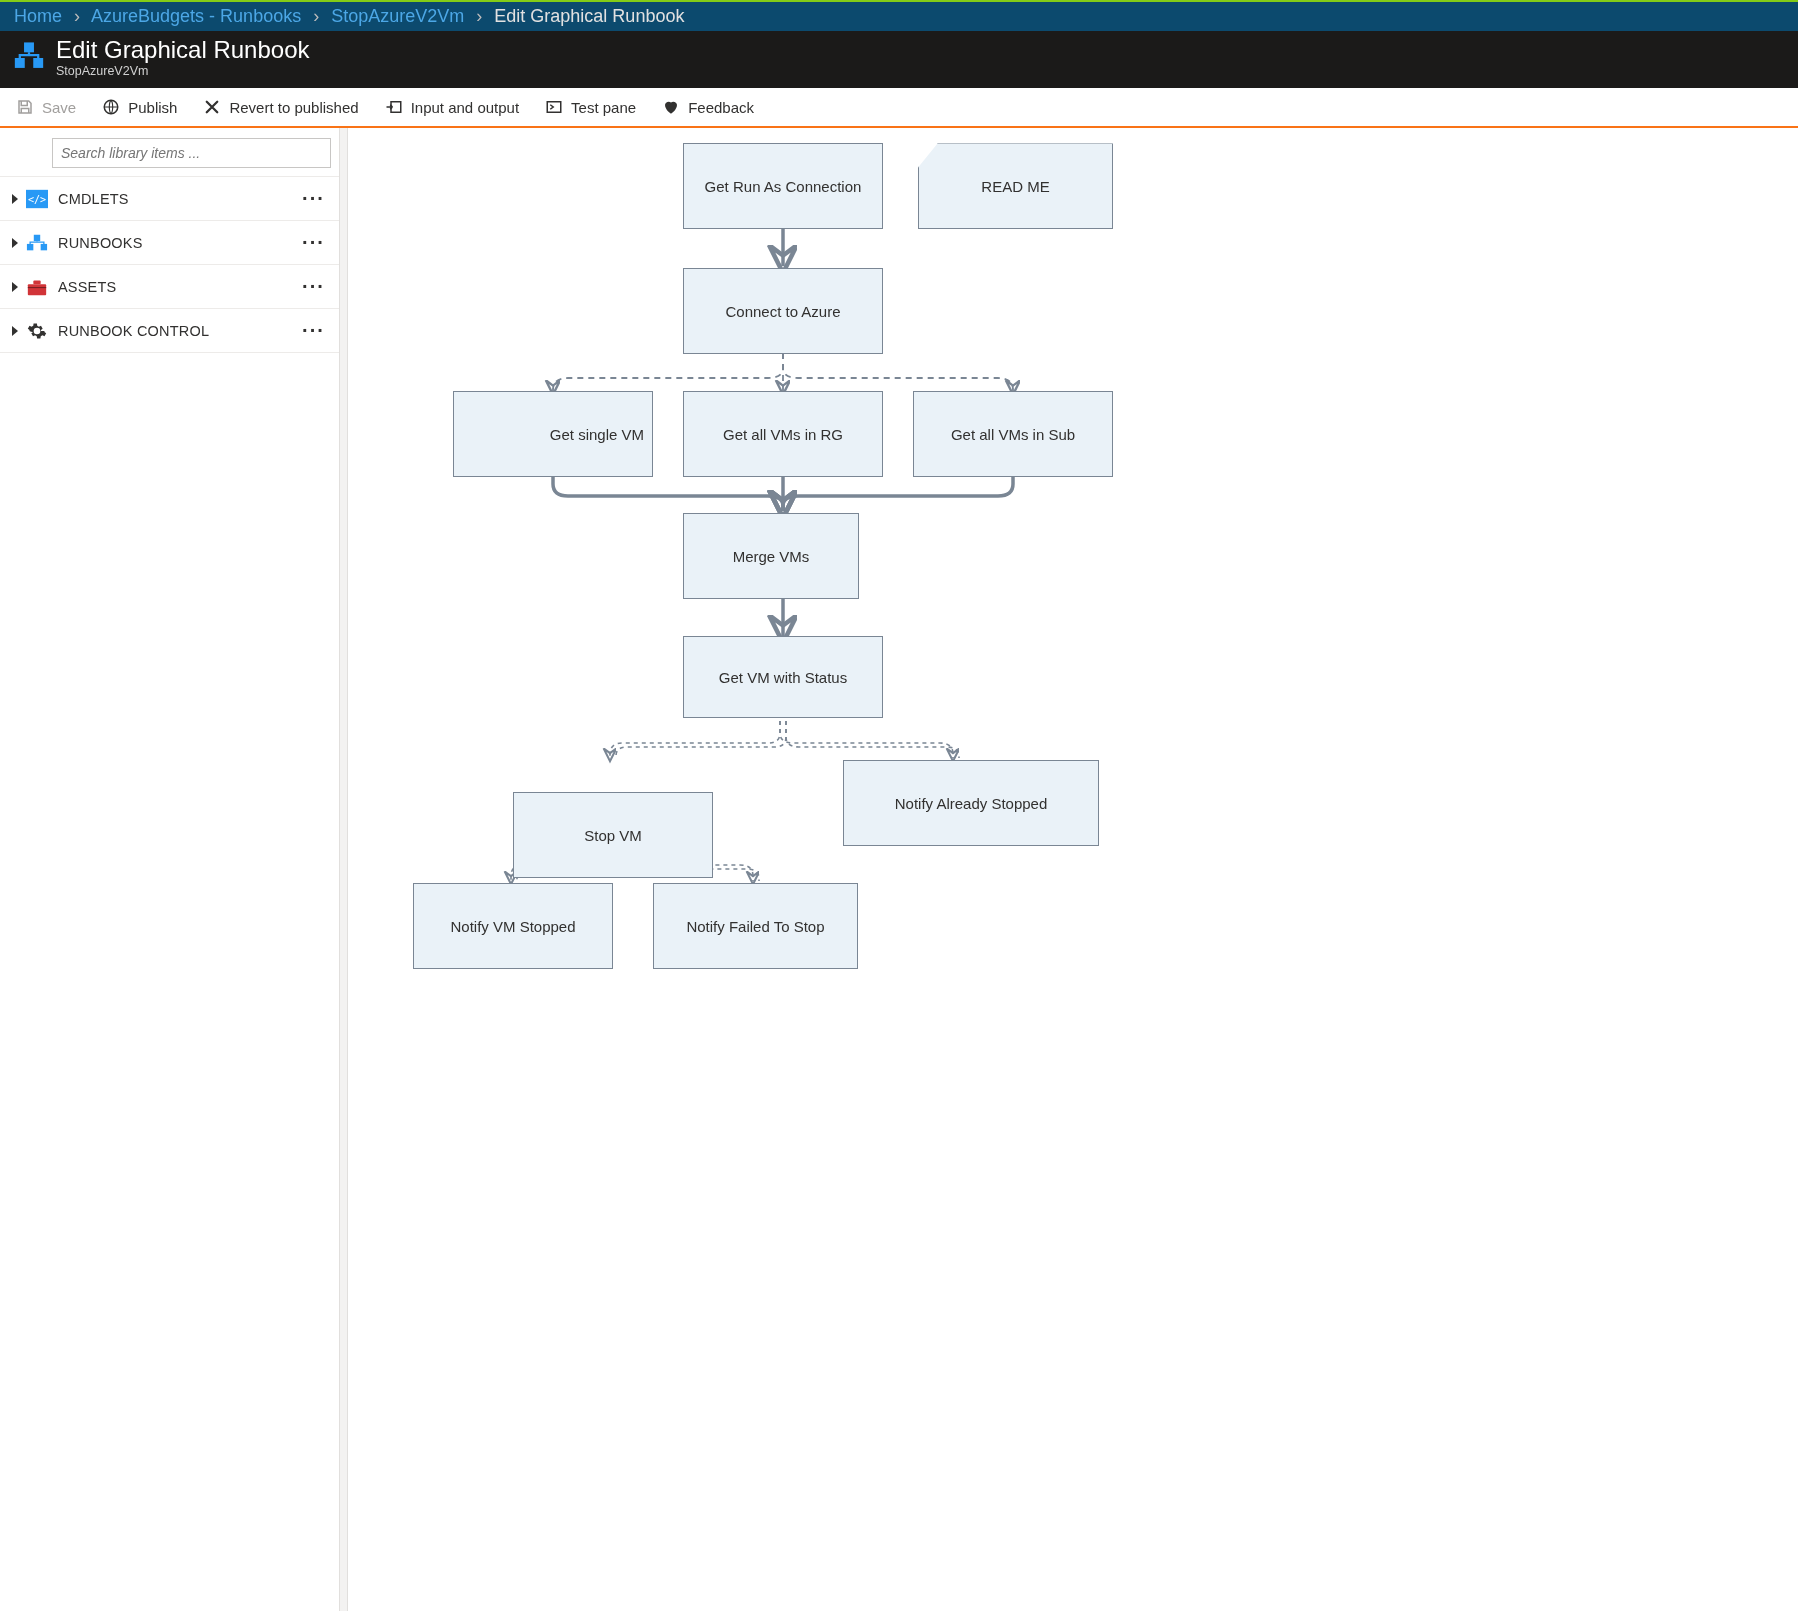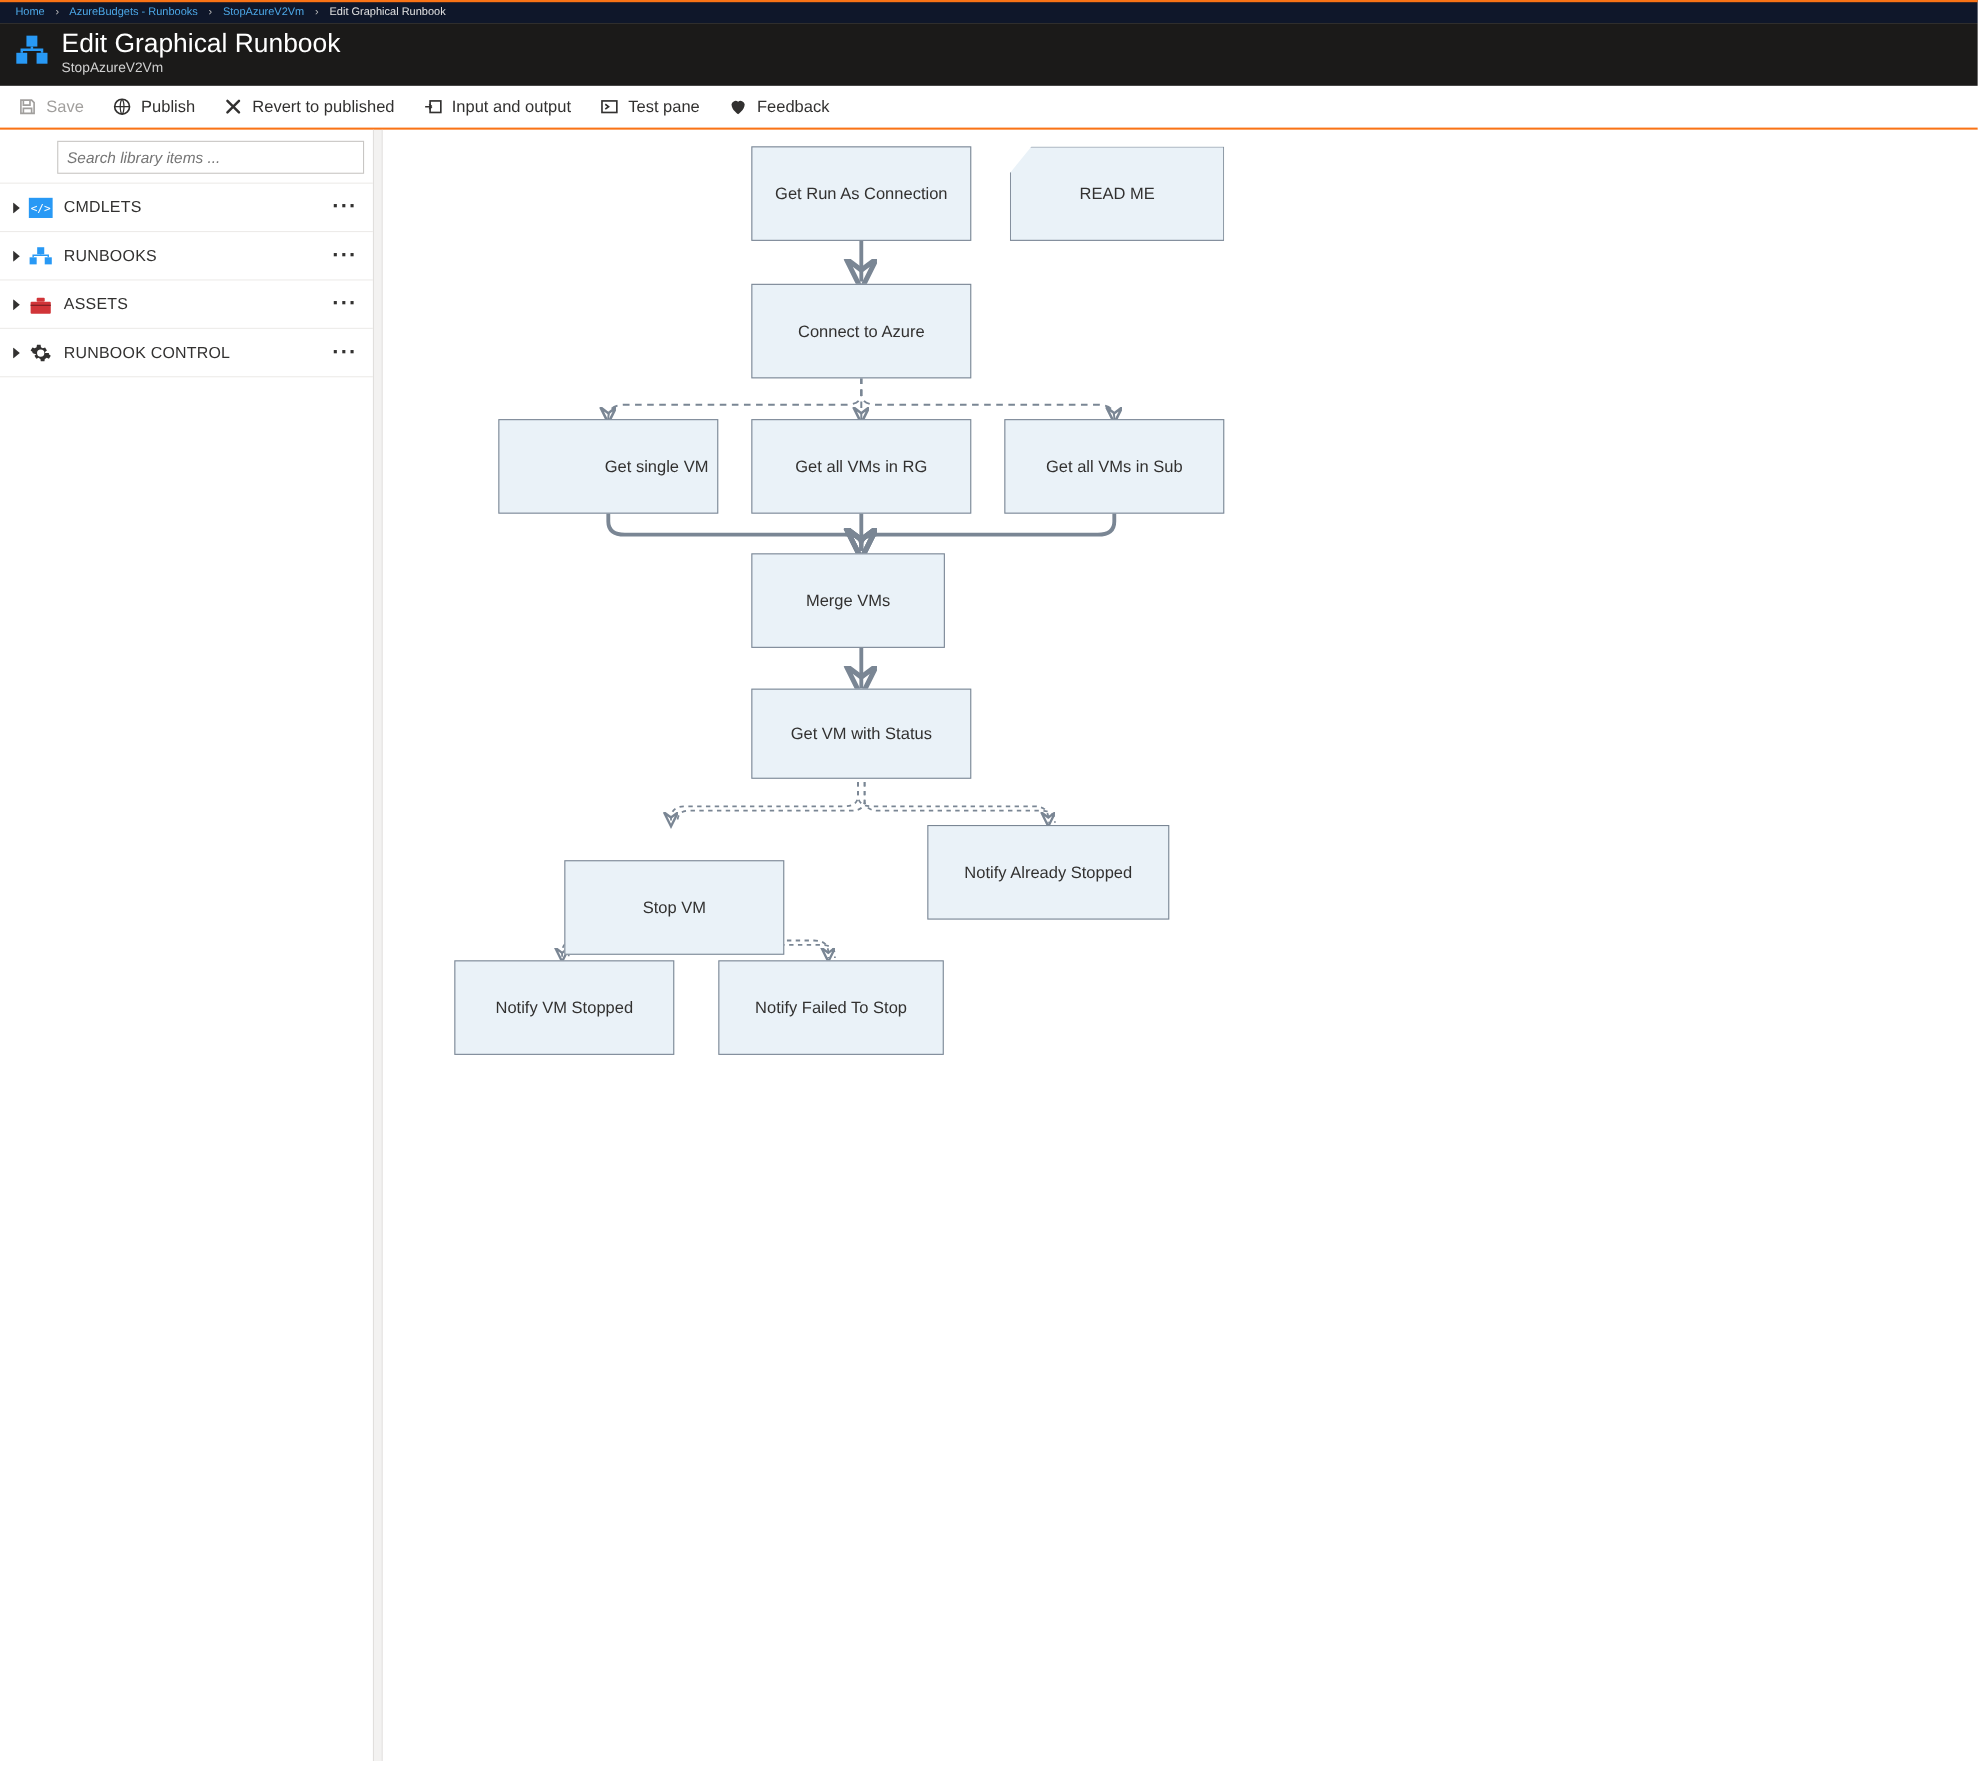"Home › AzureBudgets - Runbooks" .breadcrumb { background: #0f172a -> #0c4a6e; border-top: 2px solid #f97316 -> 2px solid #84cc16; font-size: 10px -> 18px }
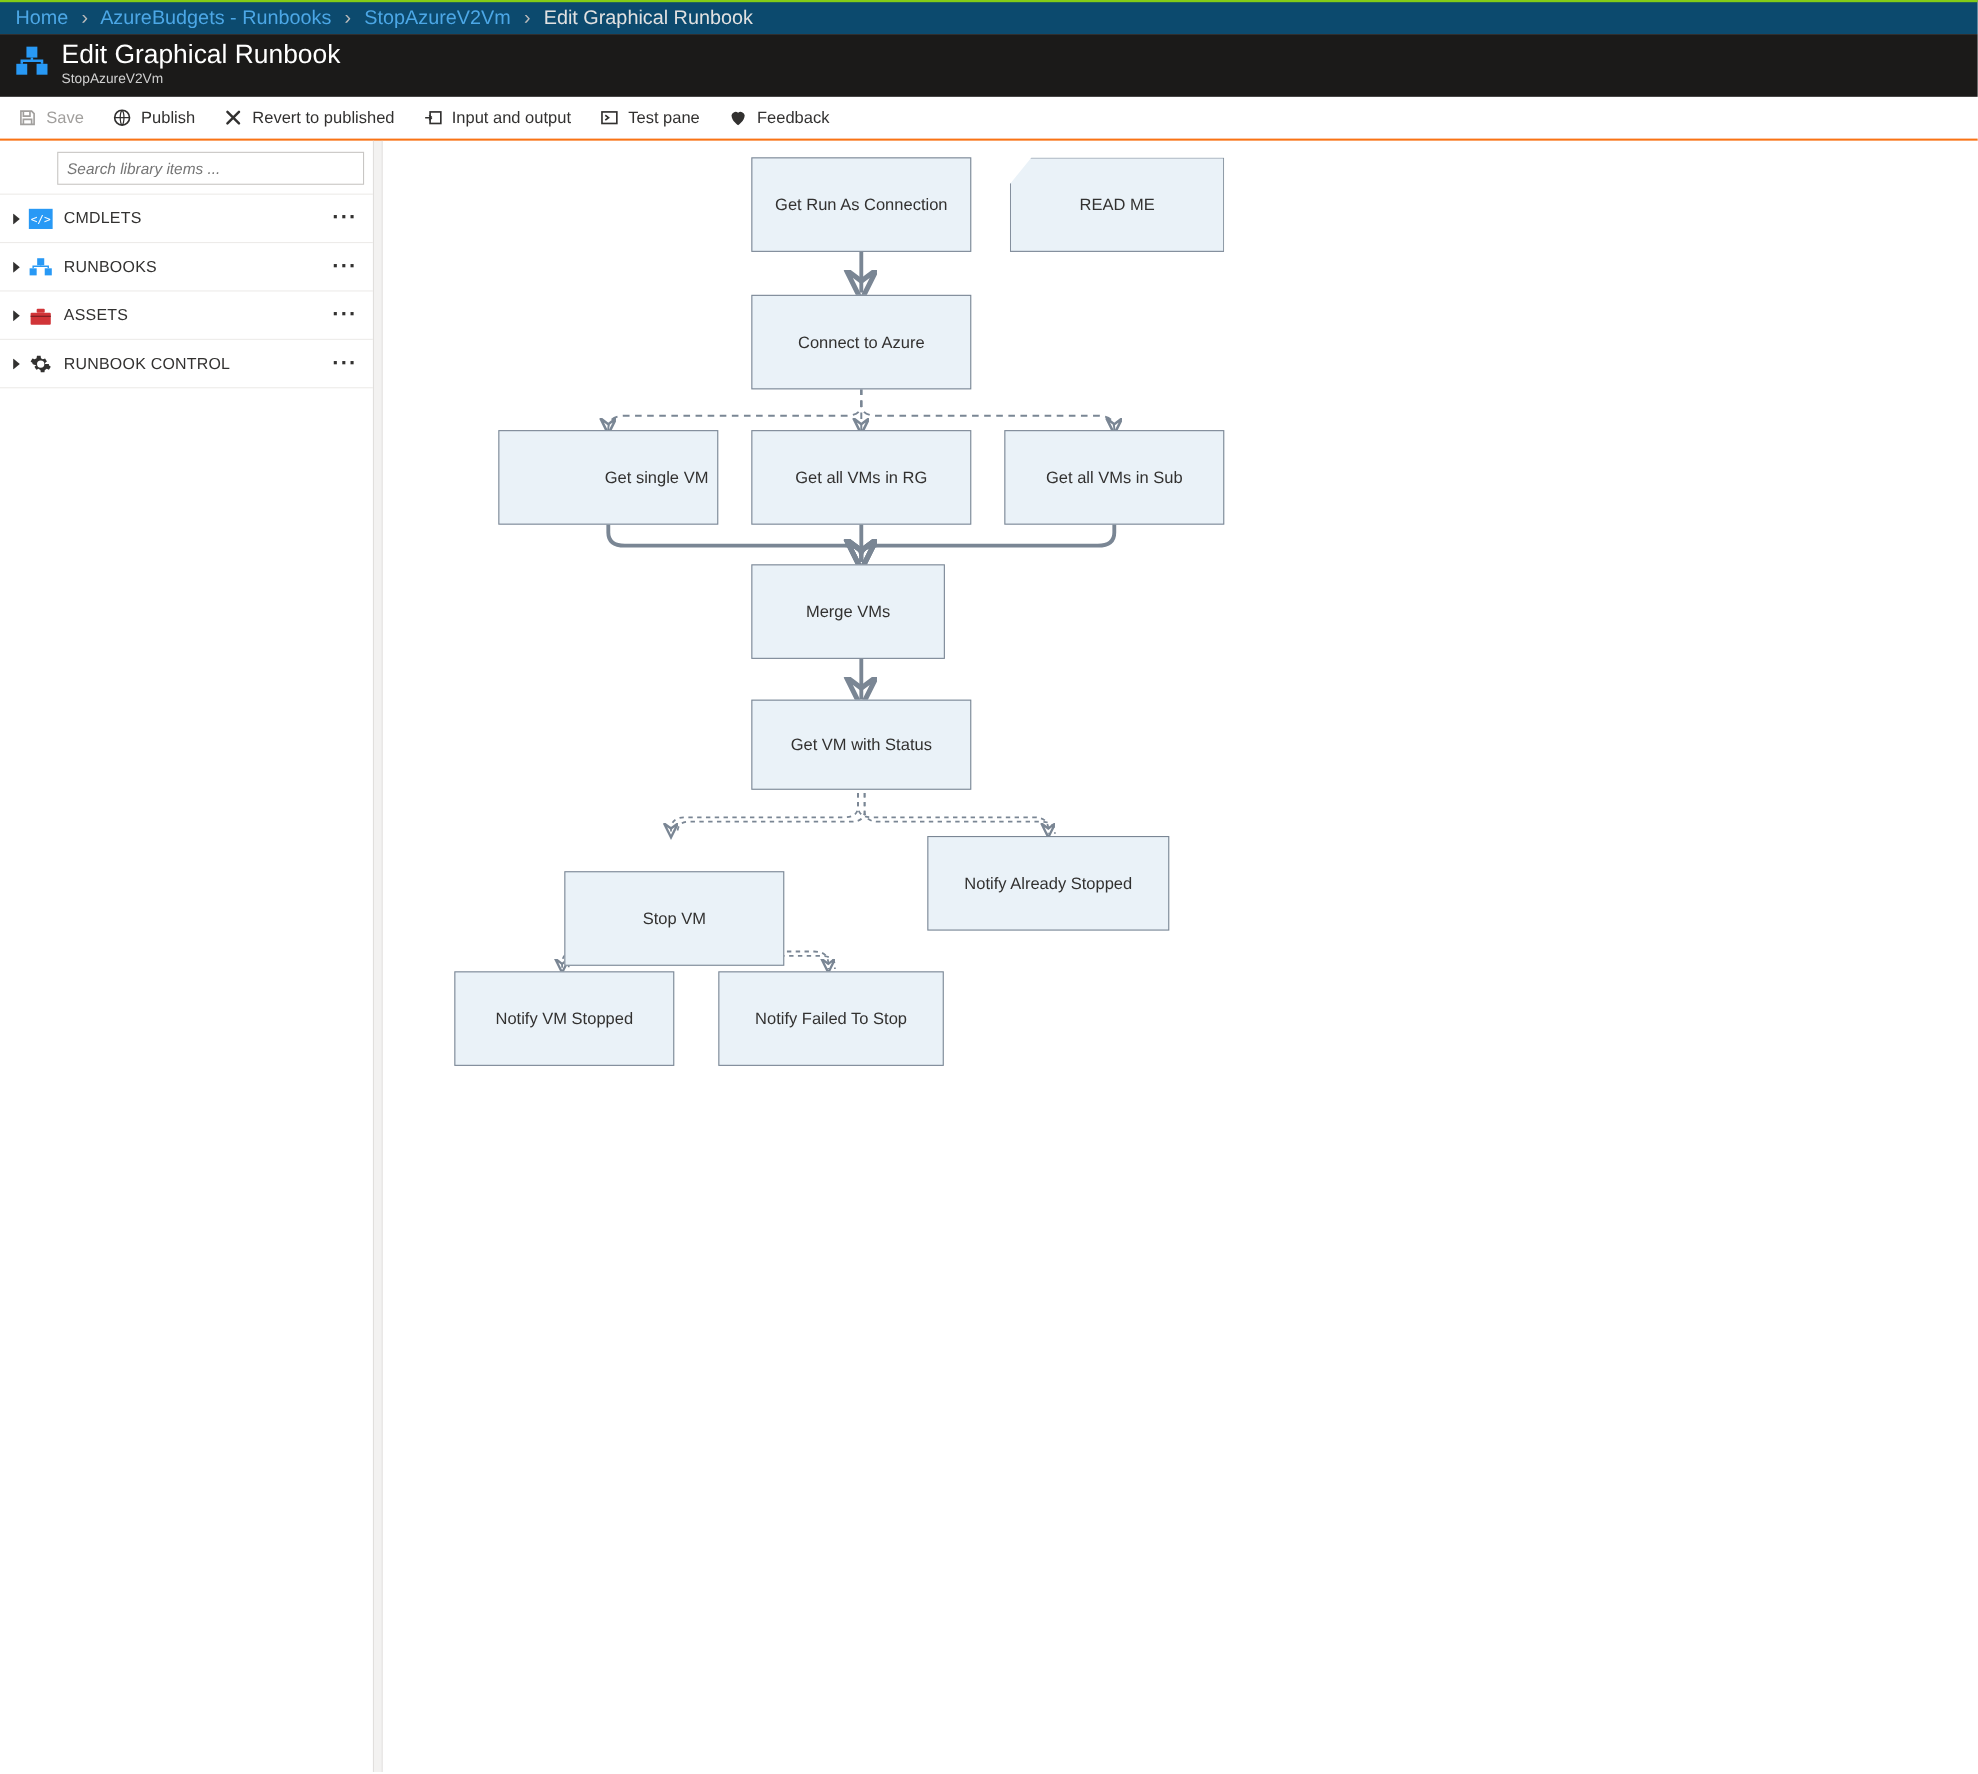"Notify Already Stopped" div.node { width: 220px -> 256px }
